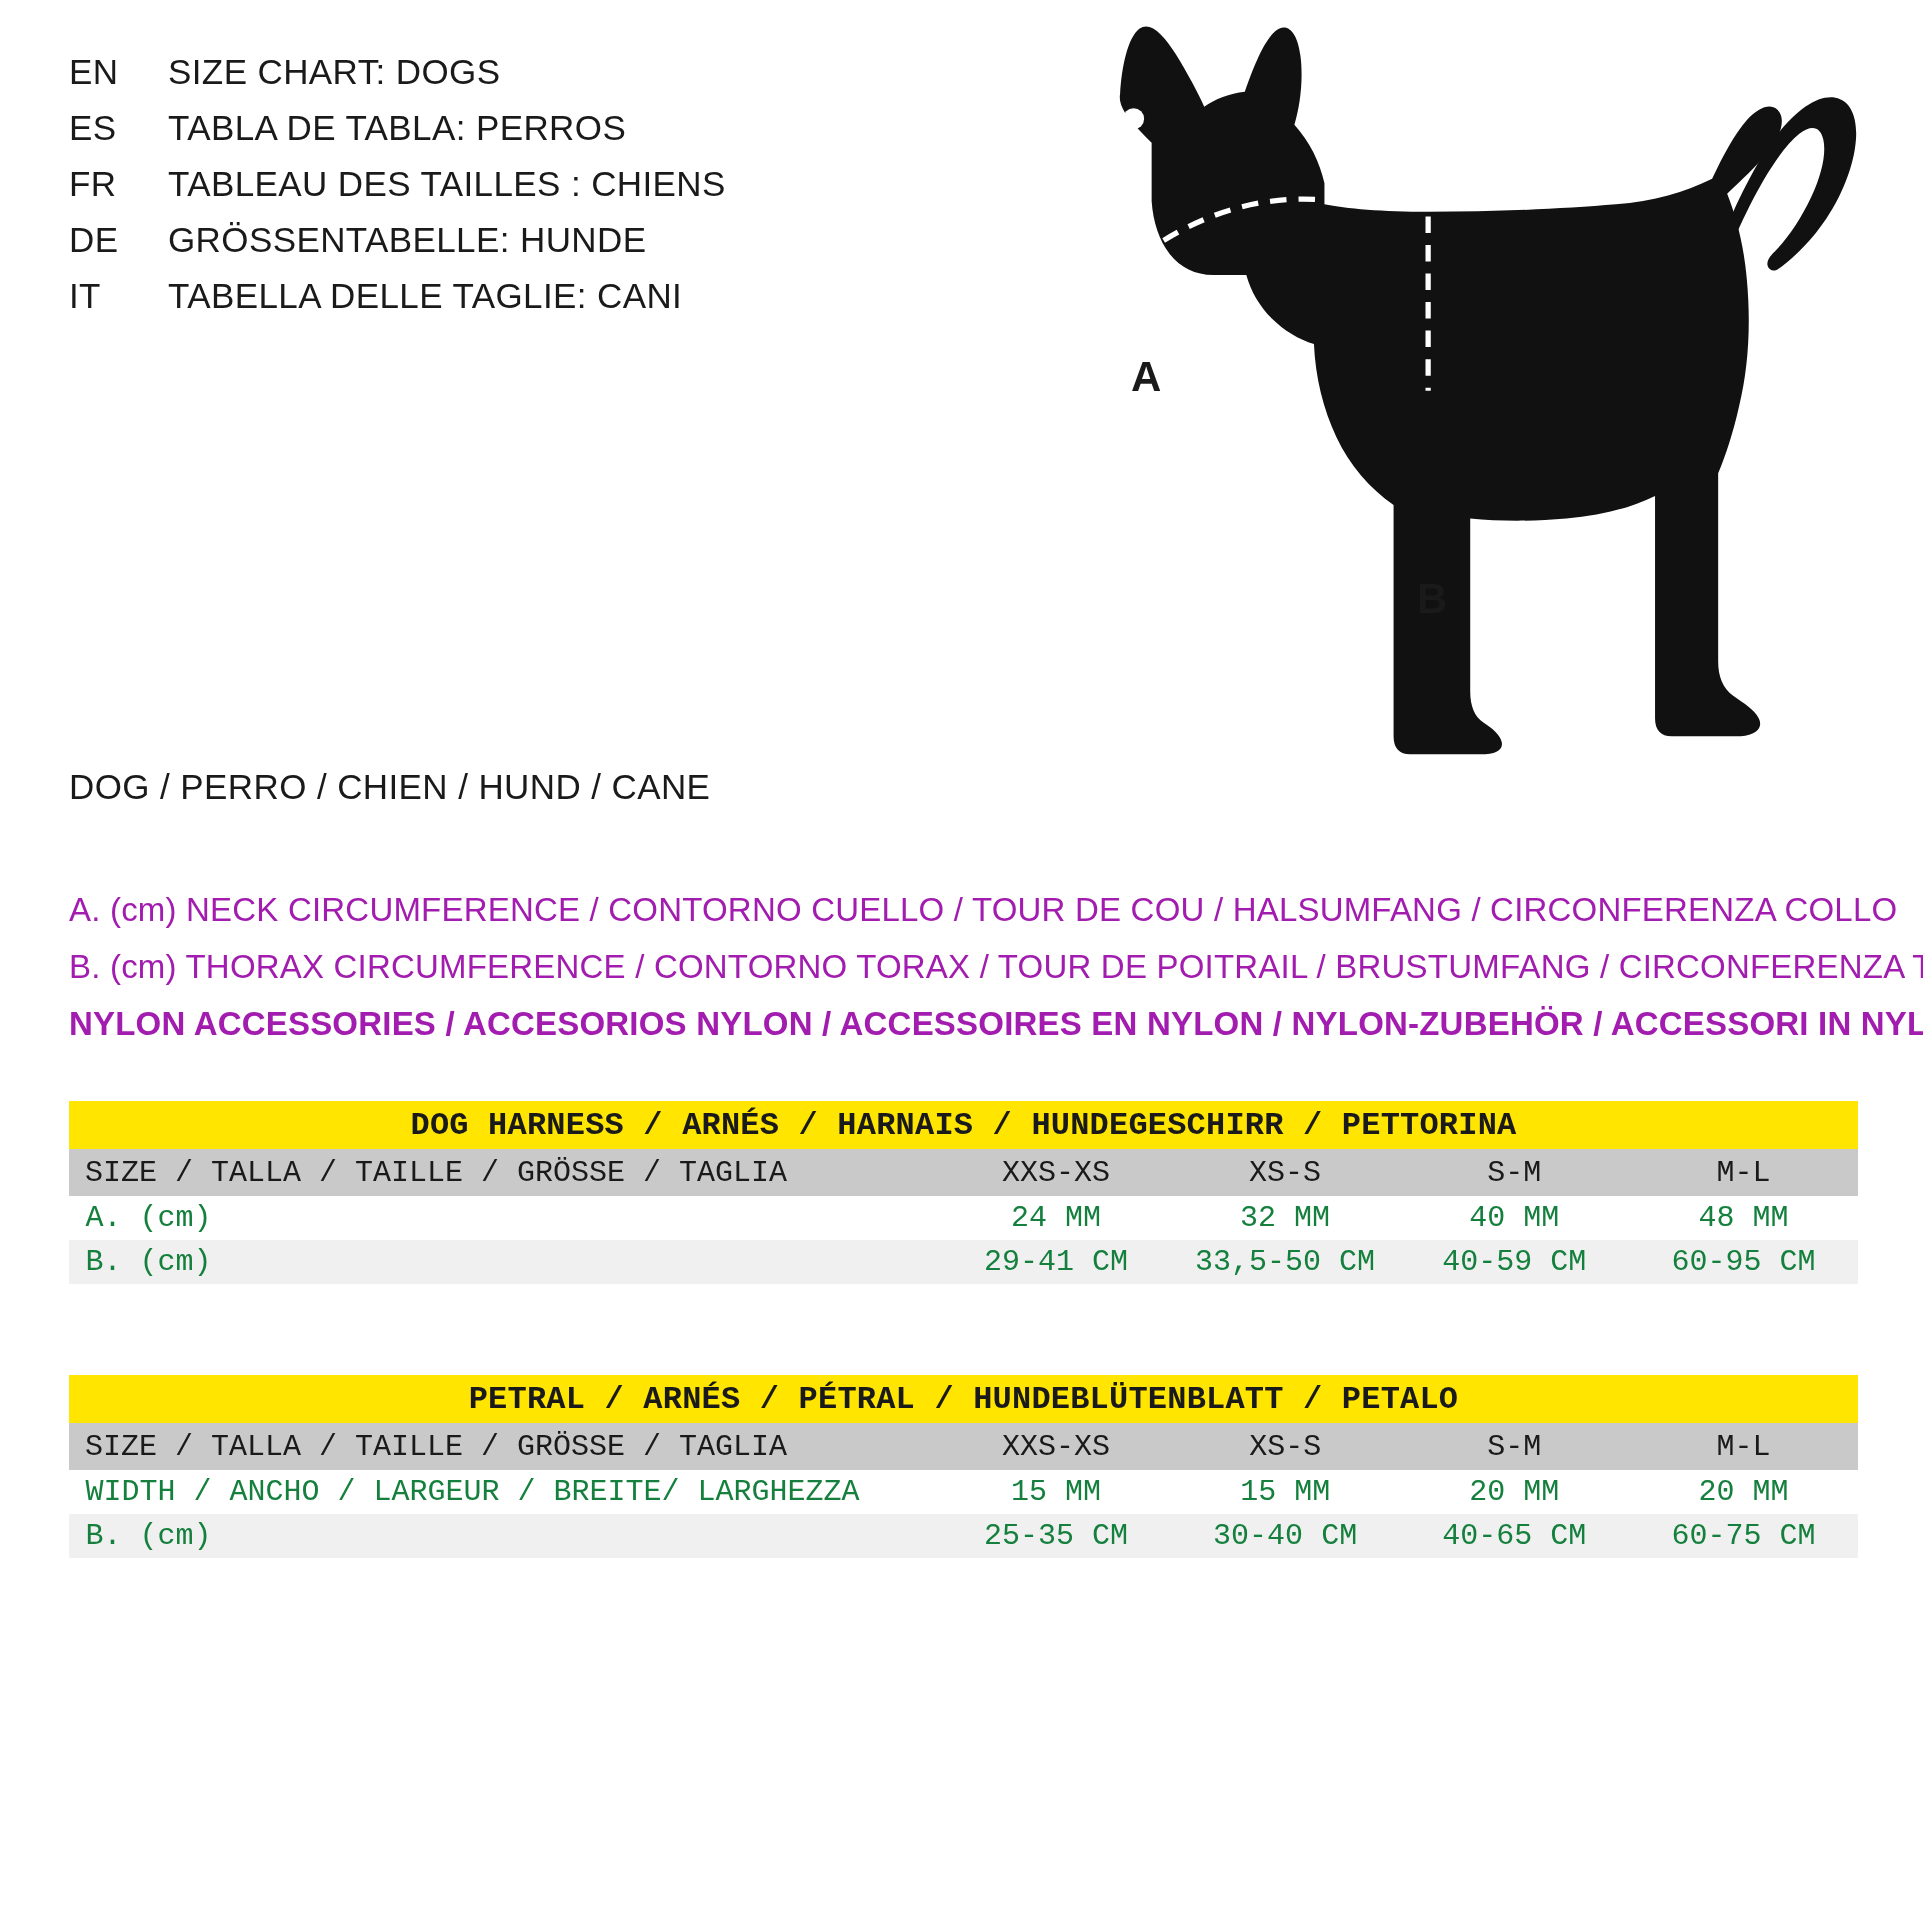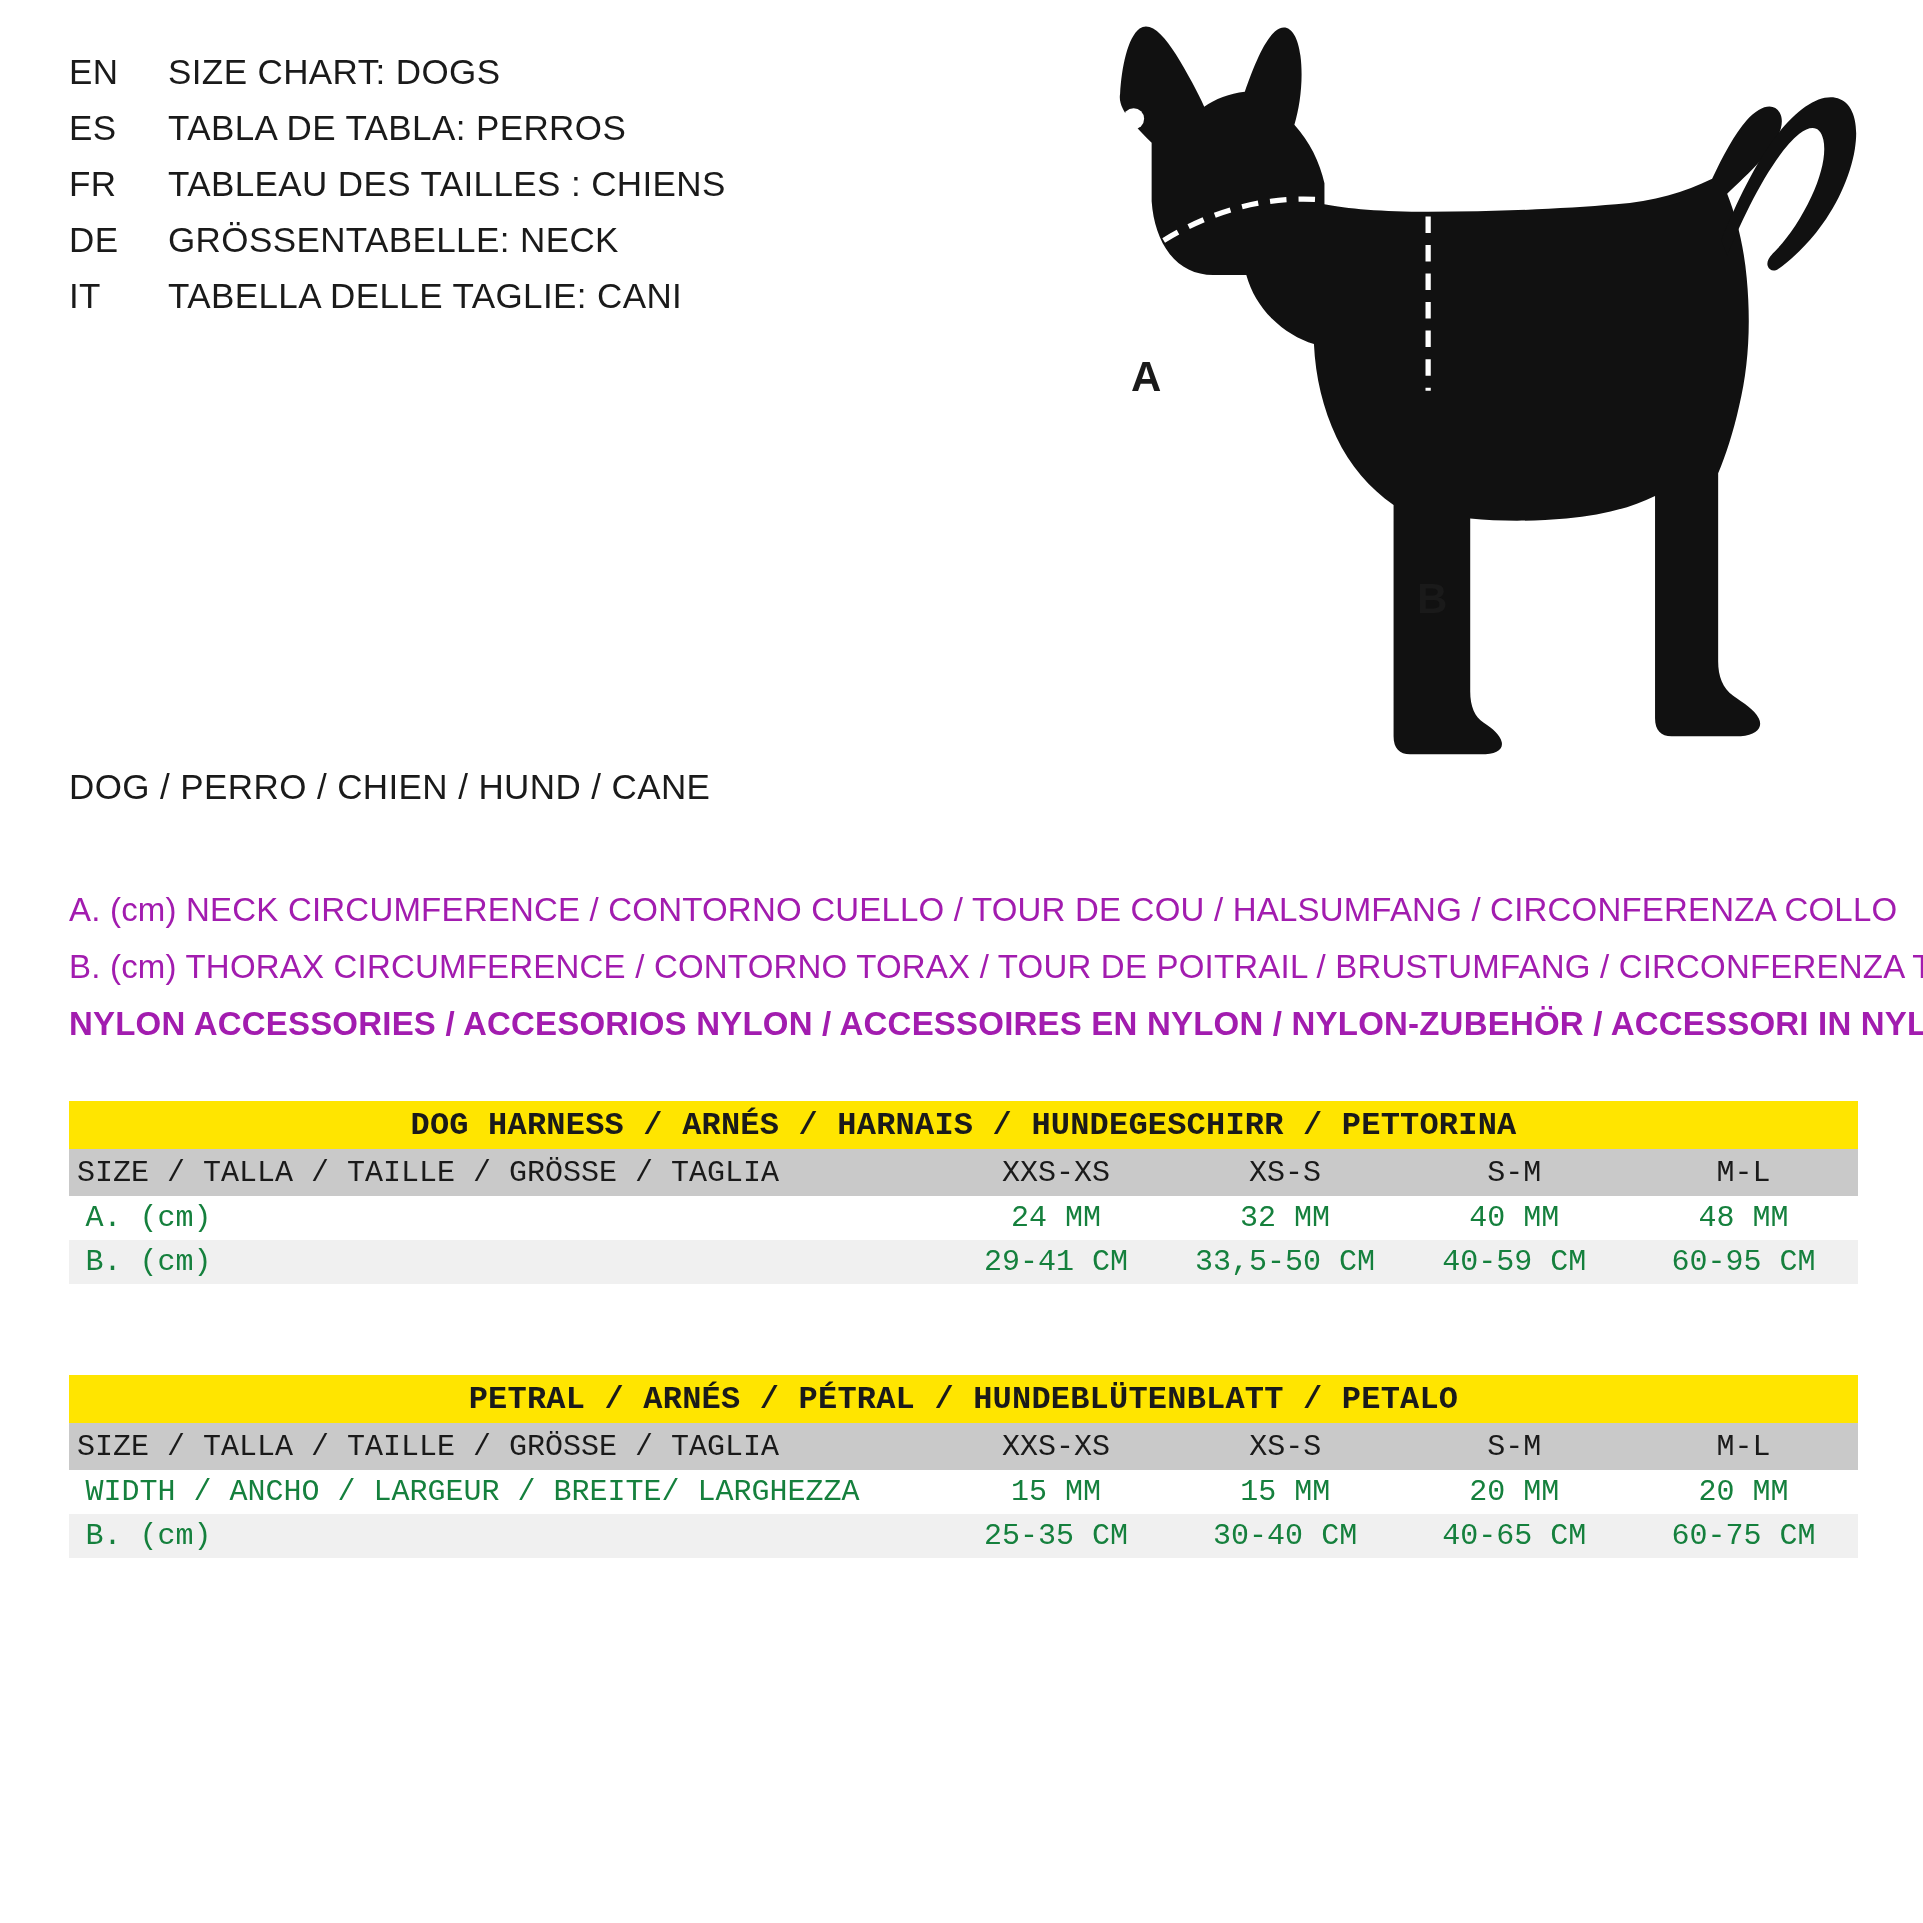"GRÖSSENTABELLE: NECK" span.lang-text { text: NECK -> HUNDE }
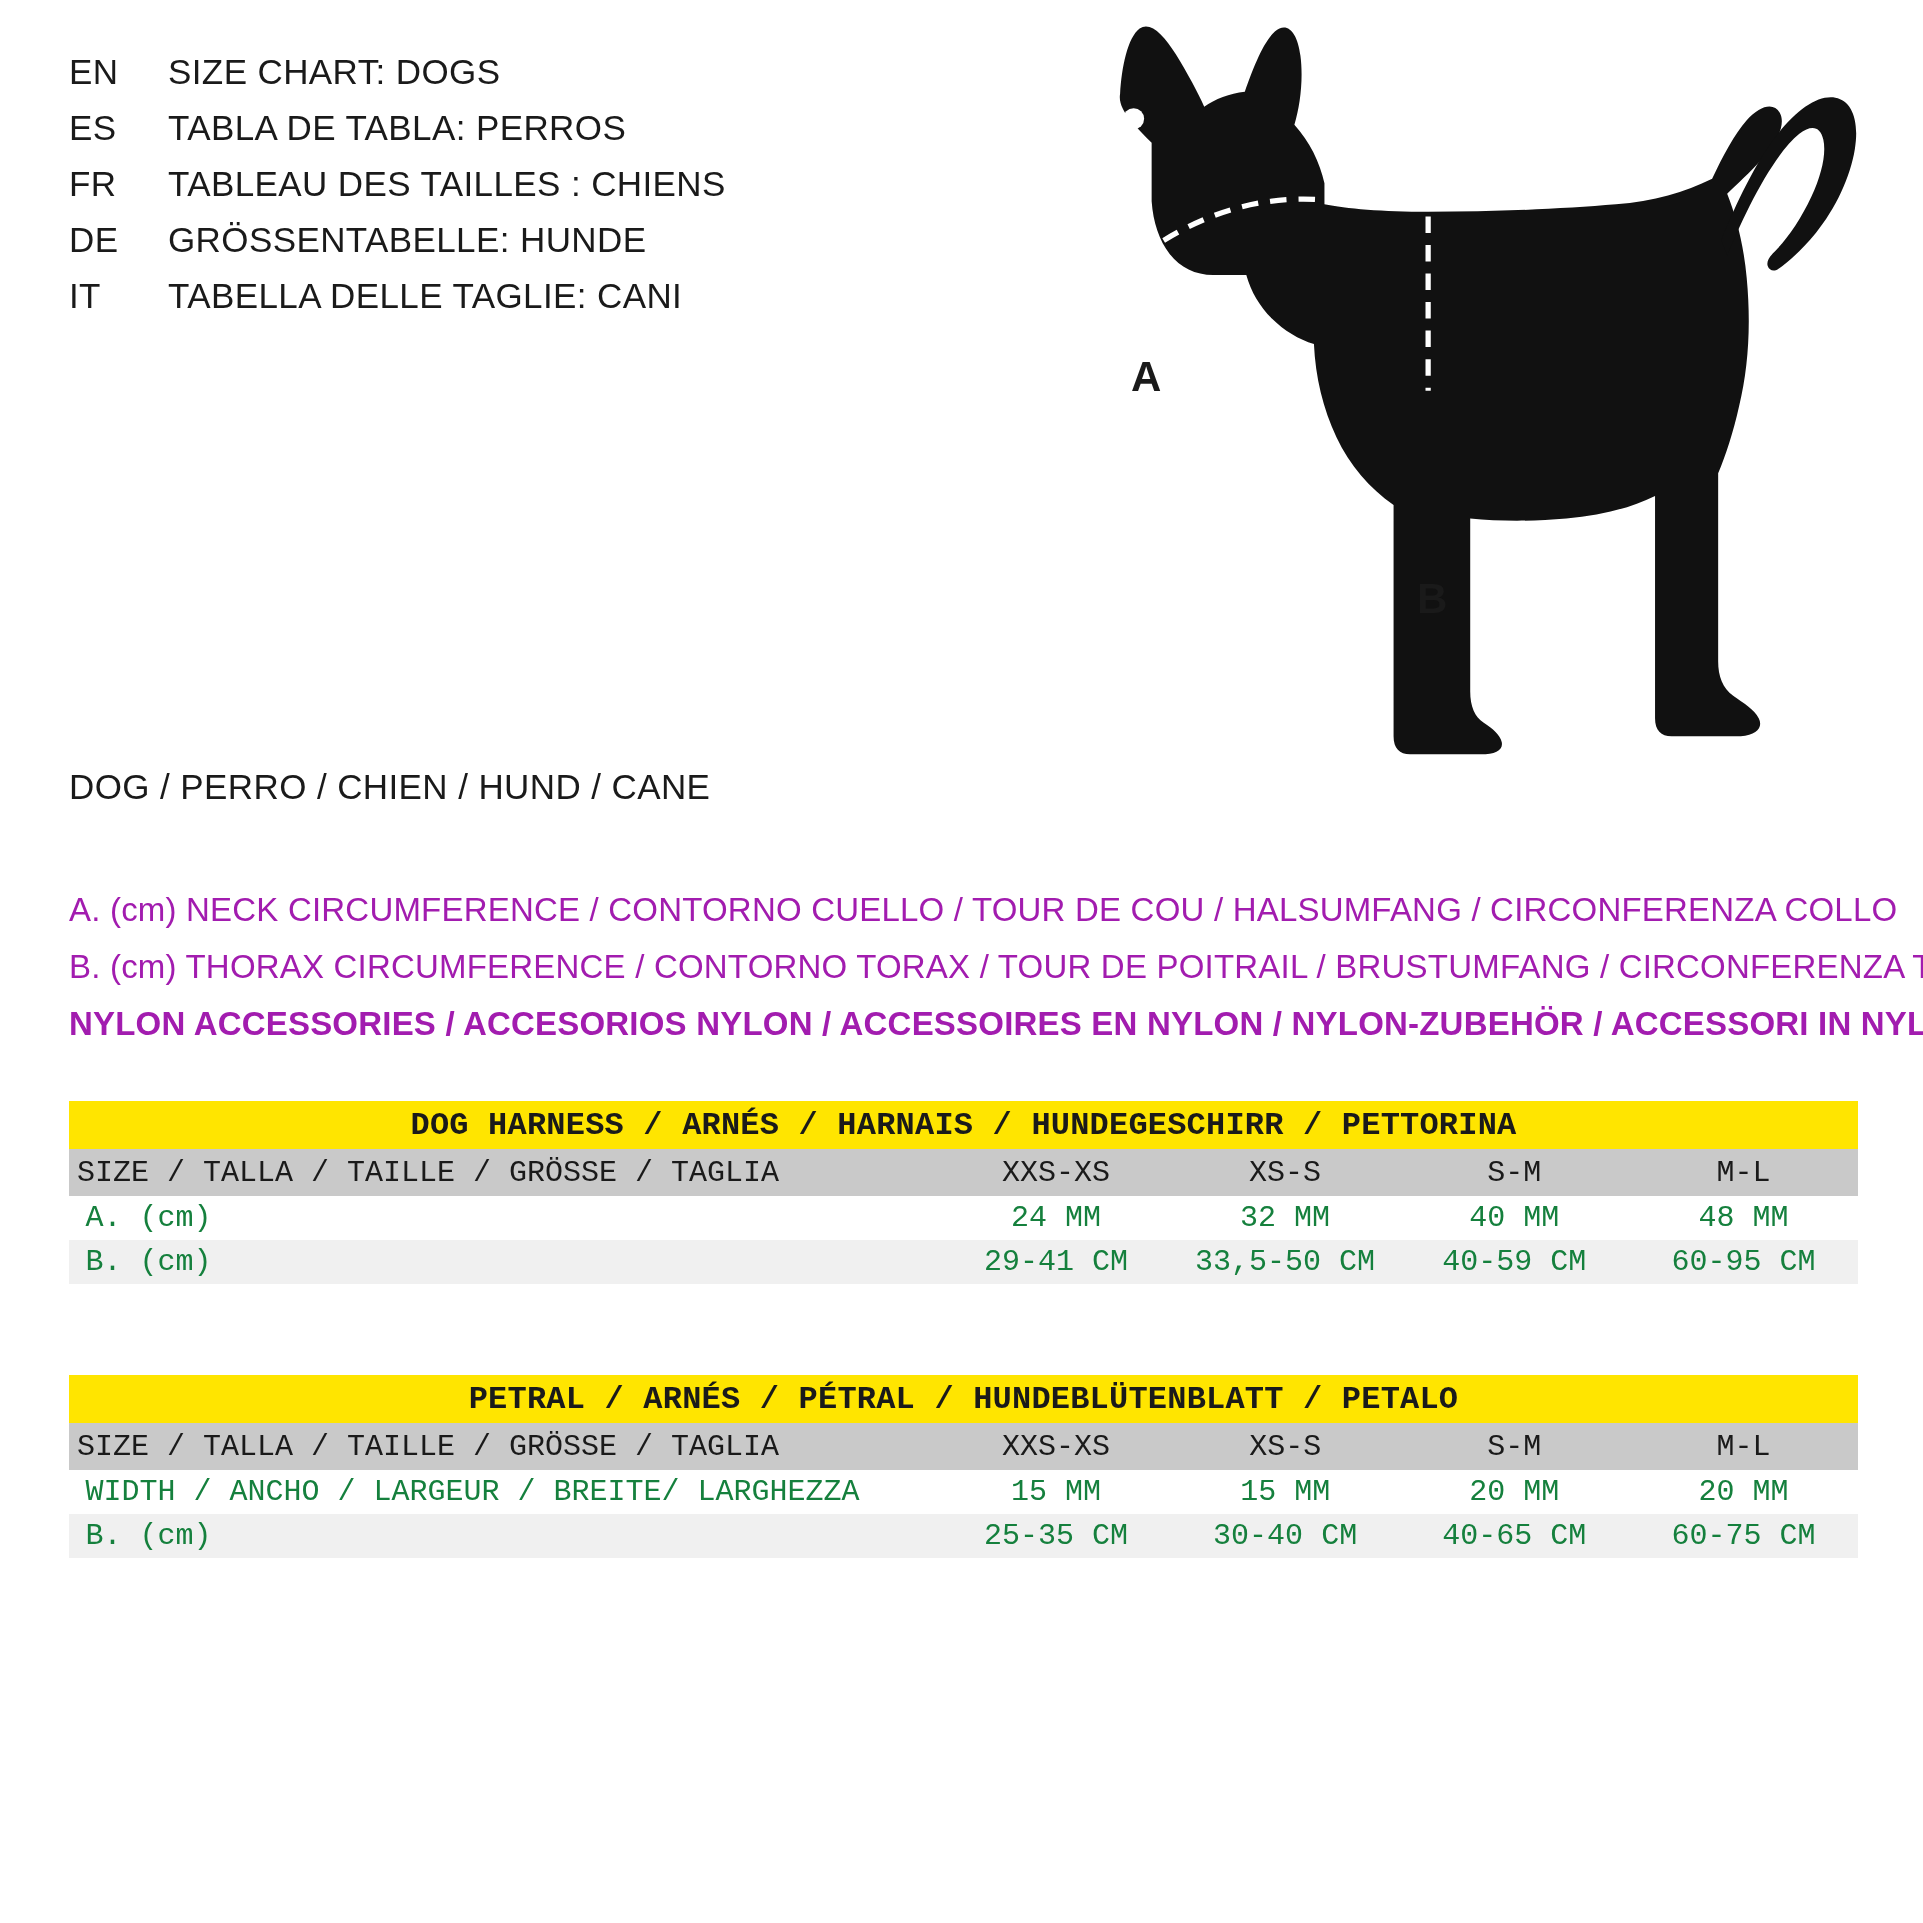"SIZE / TALLA / TAILLE" .hdr-row td.label-col { padding-left: 8px -> 16px }
